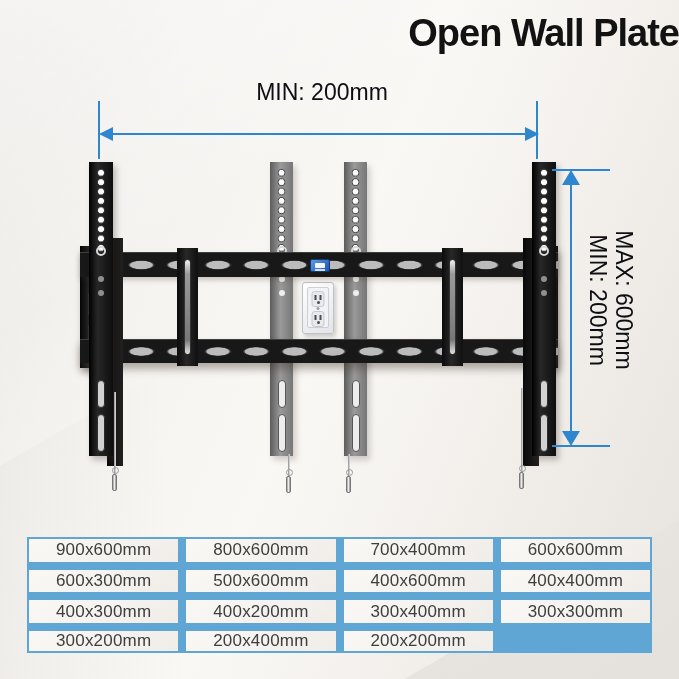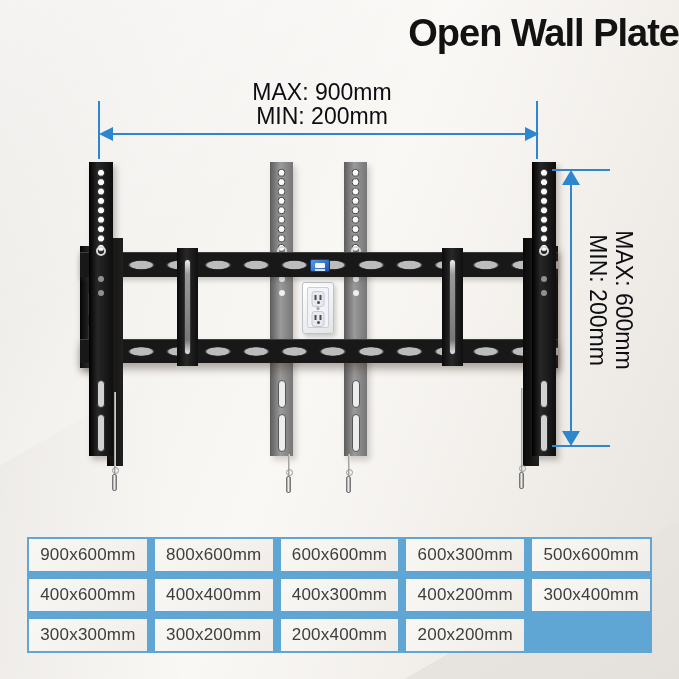"MAX: 900mm" div { html: <div>MAX: 900mm</div> -> none }
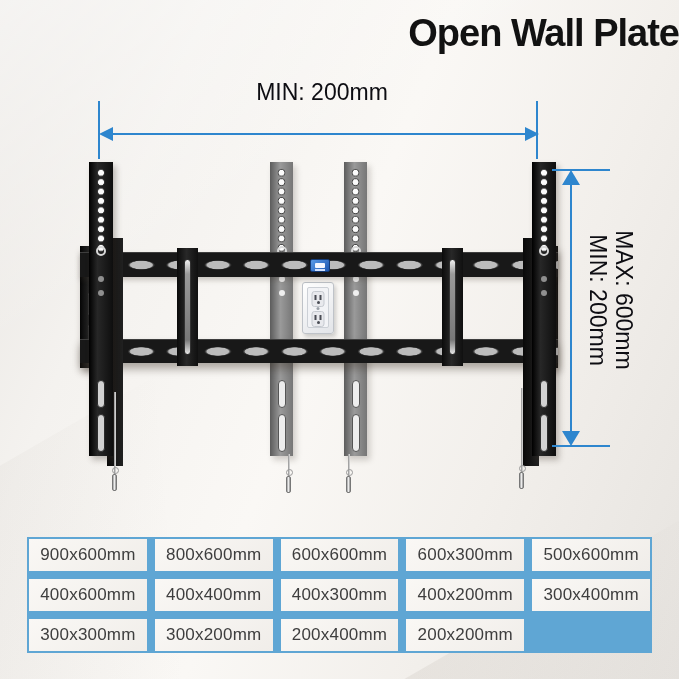"900x600mm" .vesa-table { grid-template-columns: repeat(5,1fr) -> repeat(4,1fr) }
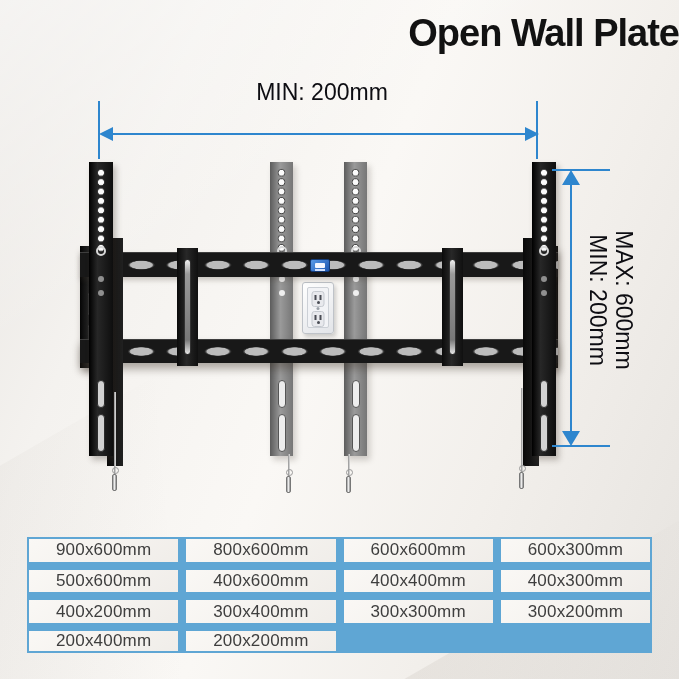"700x400mm" div.cell { html: none -> <div>700x400mm</div> }
